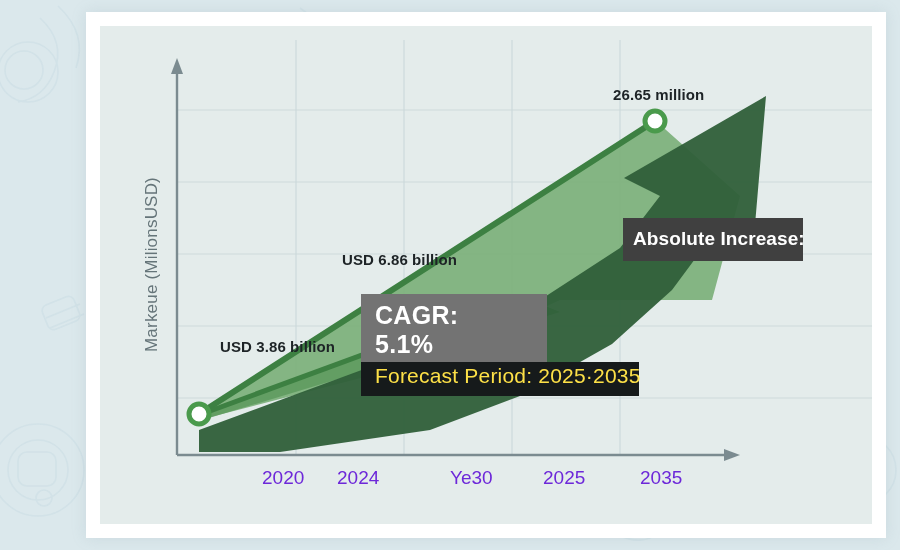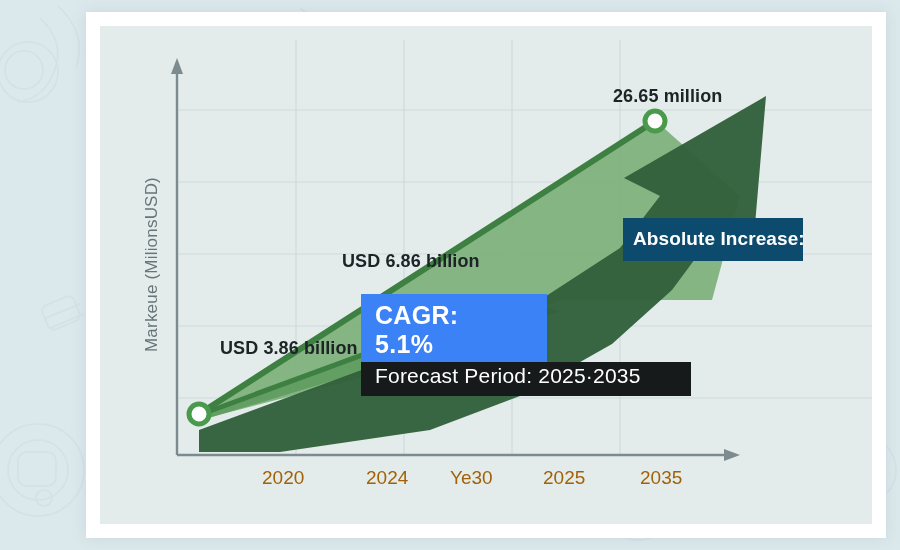"26.65 million" .point-label { font-size: 18px -> 15px }
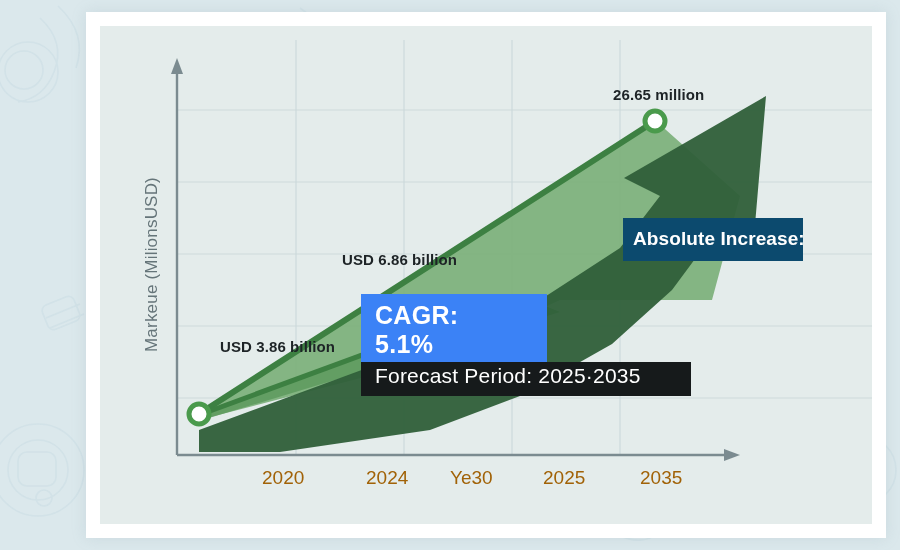"Absolute Increase:" #stats-box { background: #0c4a6e -> #404040 }
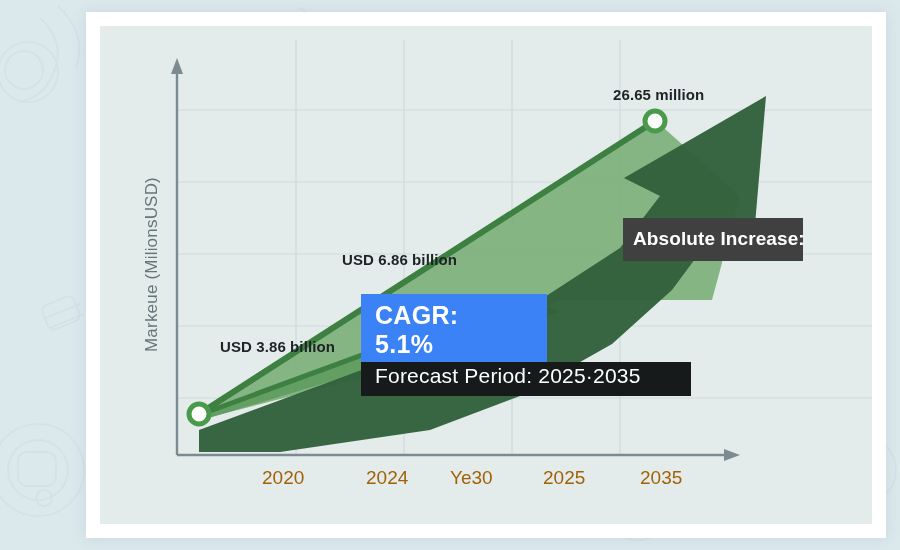"CAGR: 5.1%" #cagr-top { background: #3b82f6 -> #737373 }
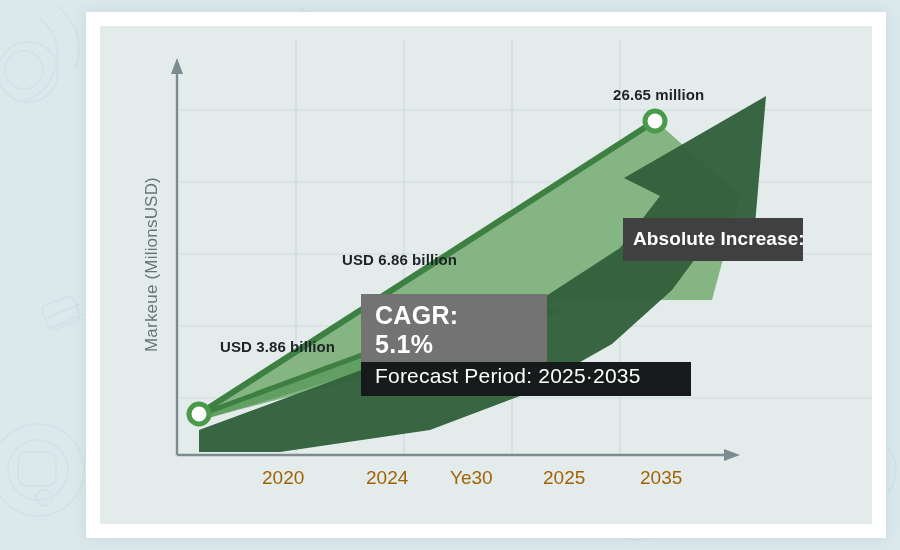"Forecast Period: 2025·2035" #cagr-bottom { color: #ffffff -> #fde047; width: 330px -> 278px }
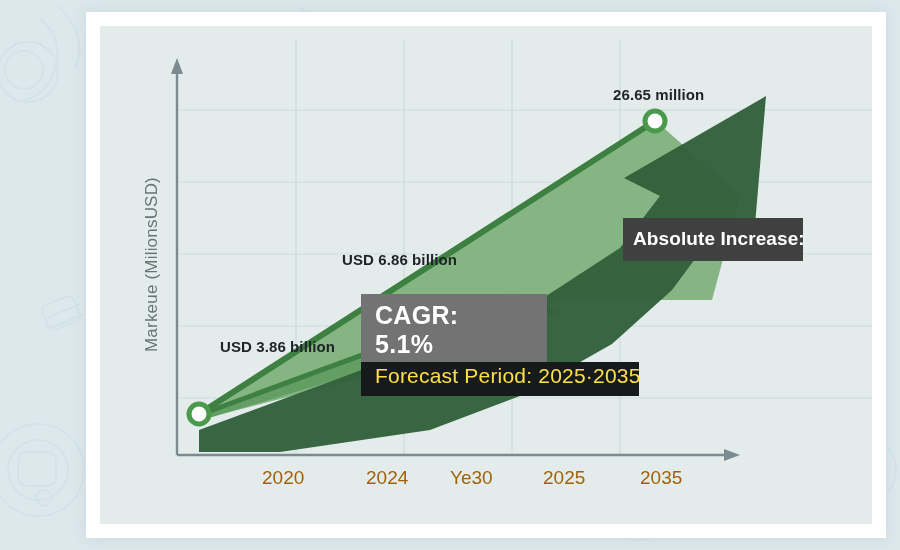"2020" .tick-label { color: #a16207 -> #6d28d9 }
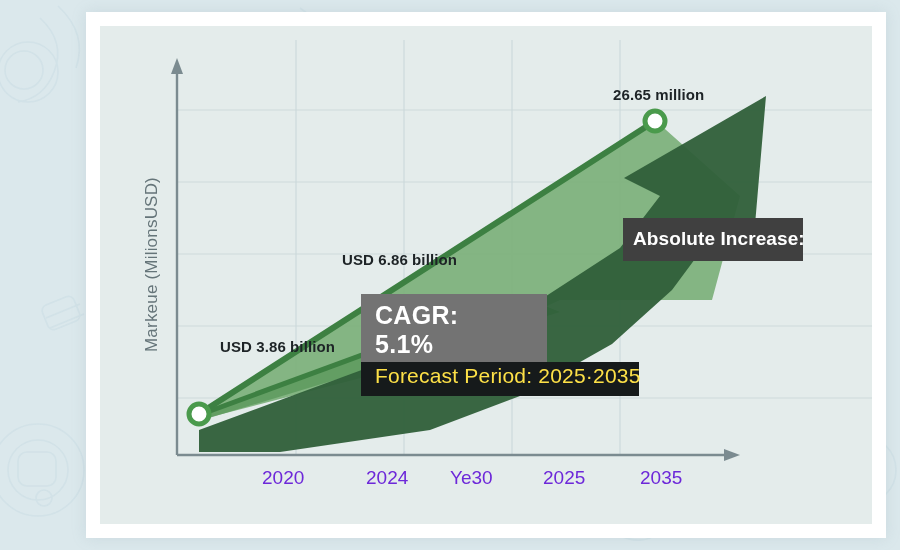"2024" div.tick-label { left: 366px -> 337px }
